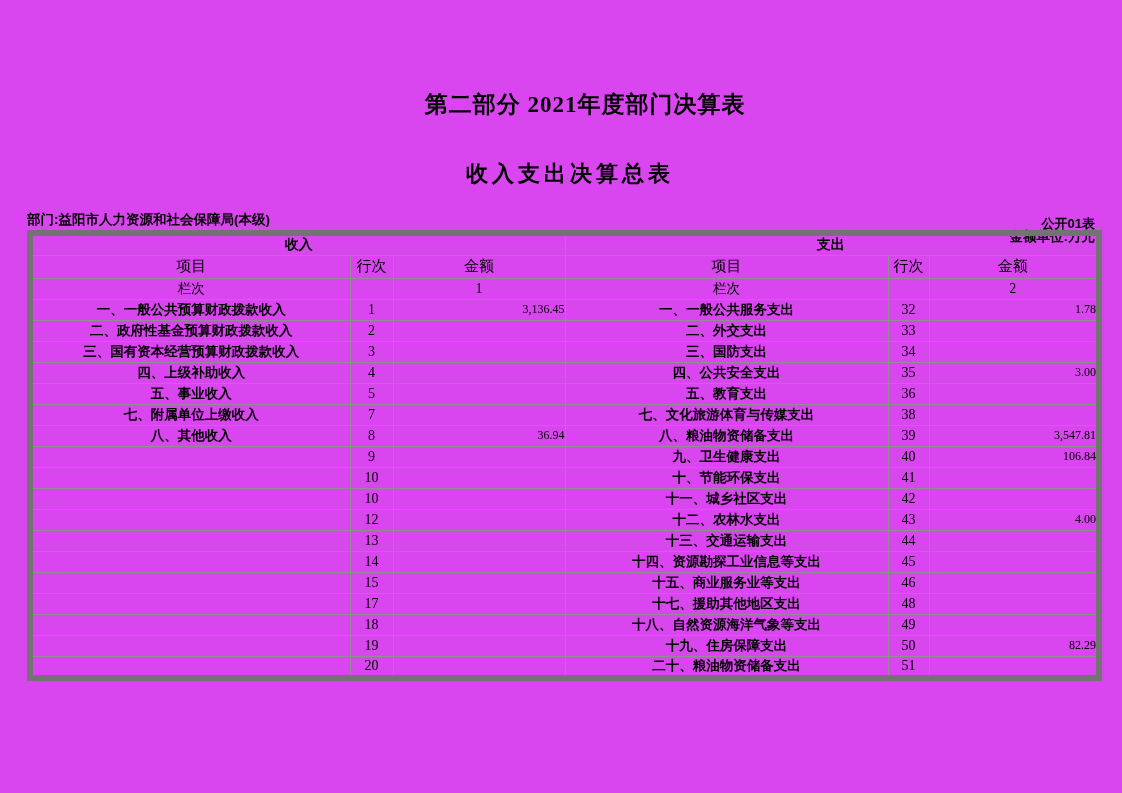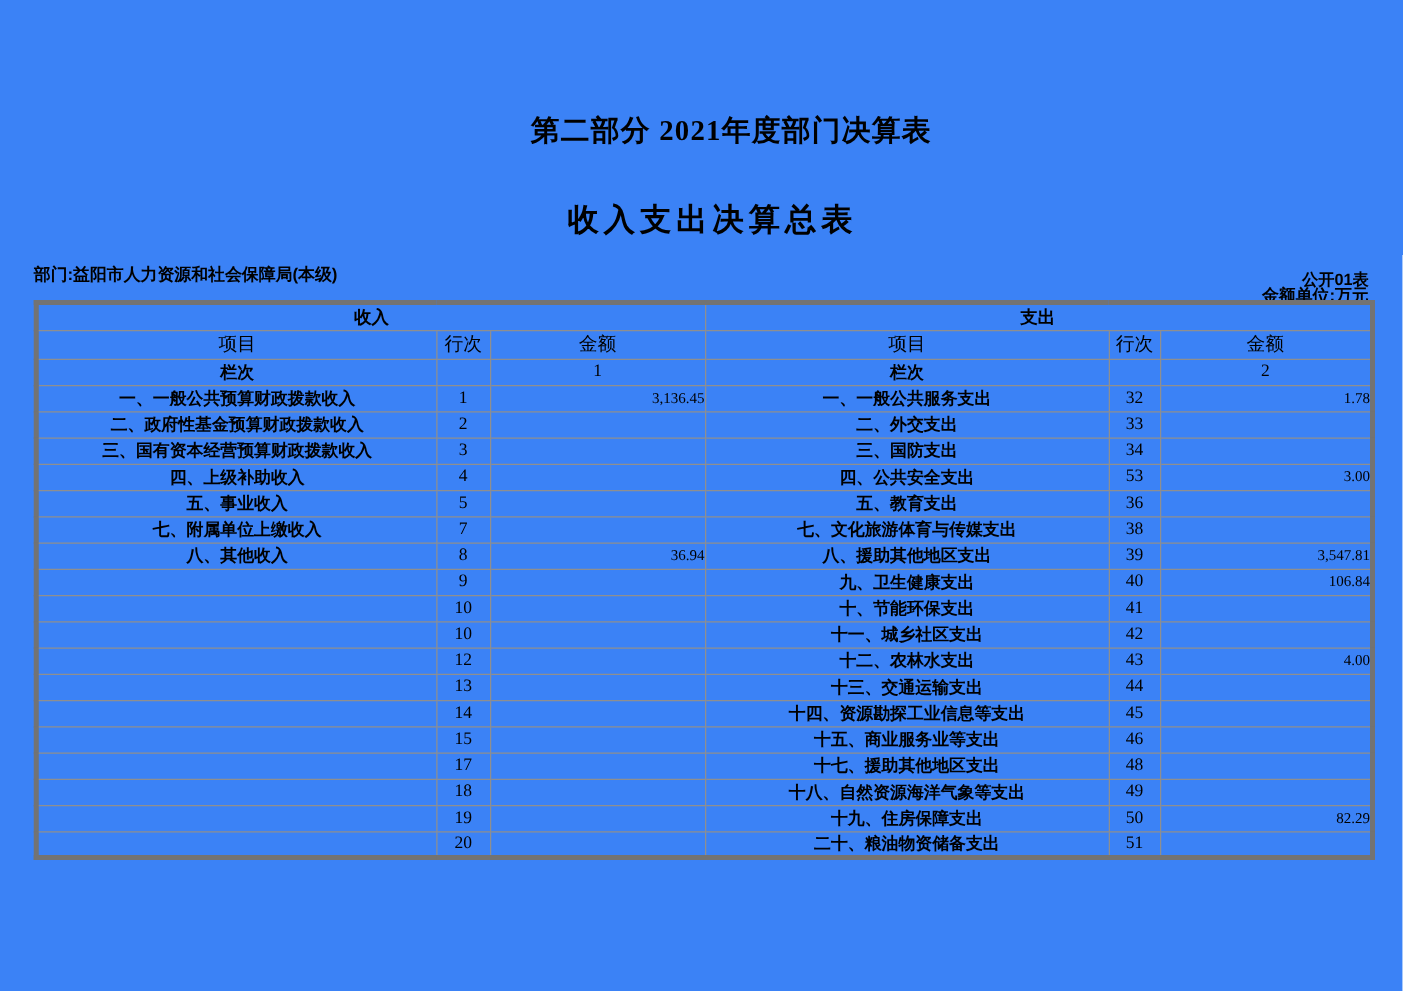"第二部分 2021年度部门决算表" .page { background: #3b82f6 -> #d946ef }
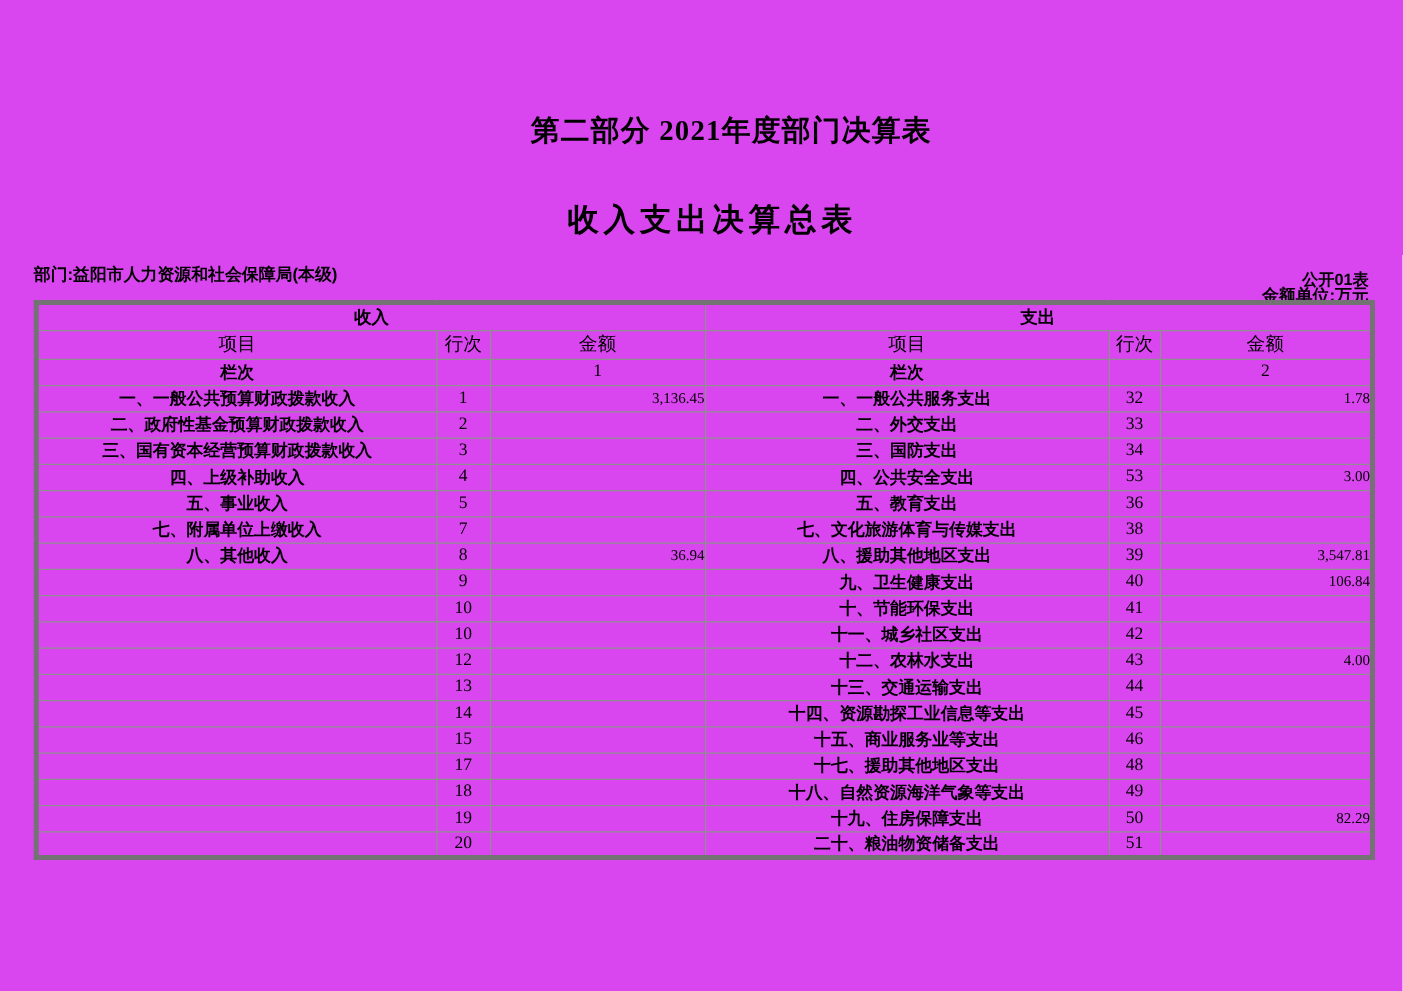"收入支出决算总表" .table-title { font-size: 25px -> 22px }
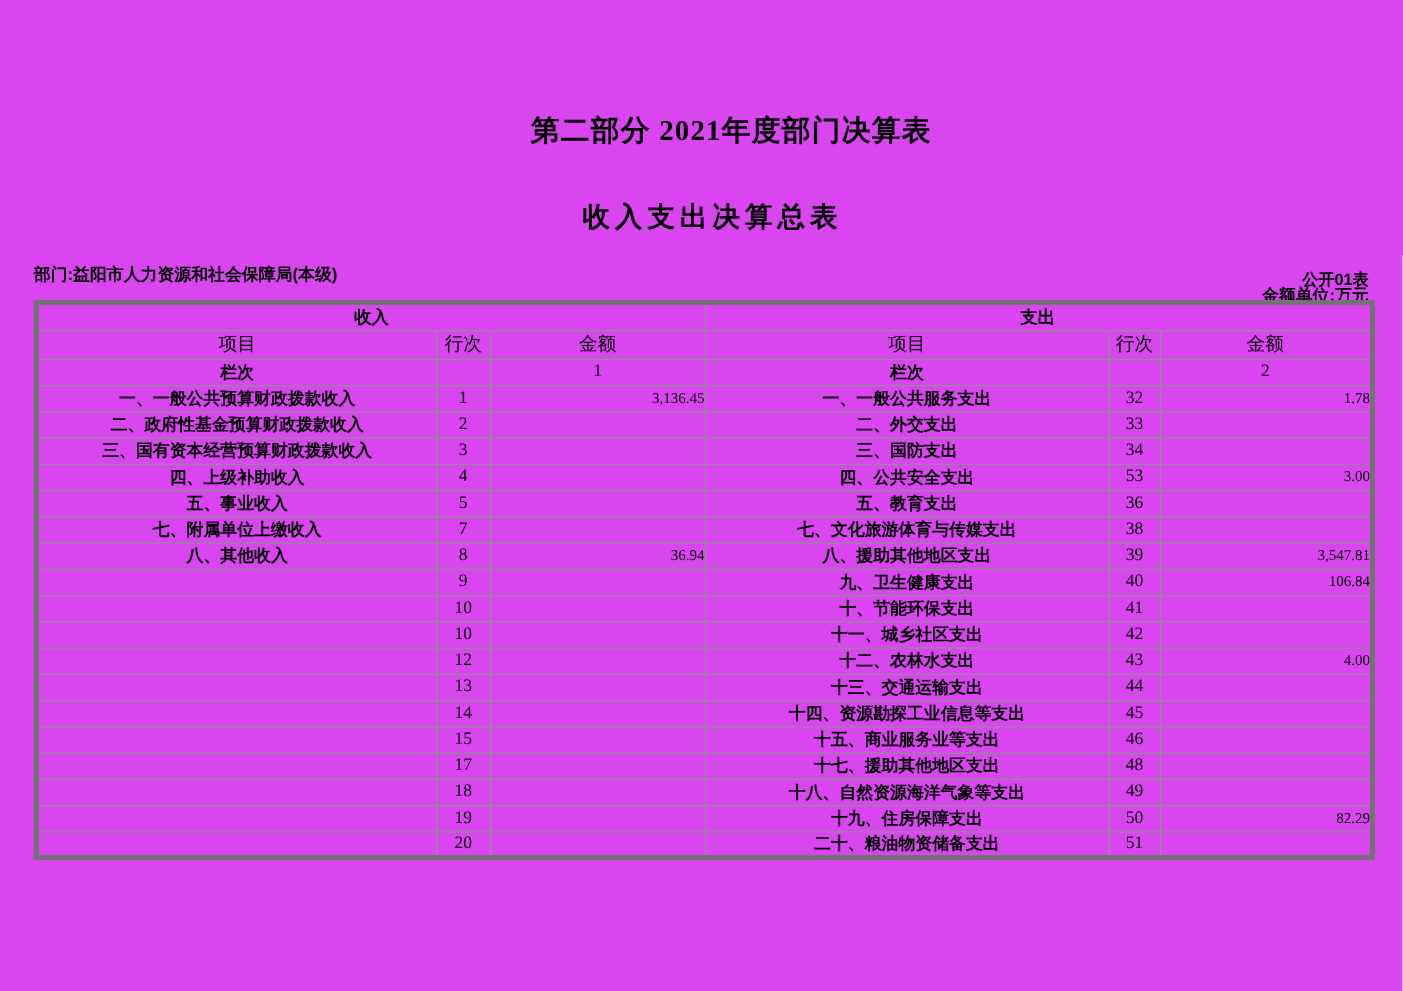"收入" table.summary { border: 4px solid #737373 -> 6px solid #737373; margin-top: 10px -> none }
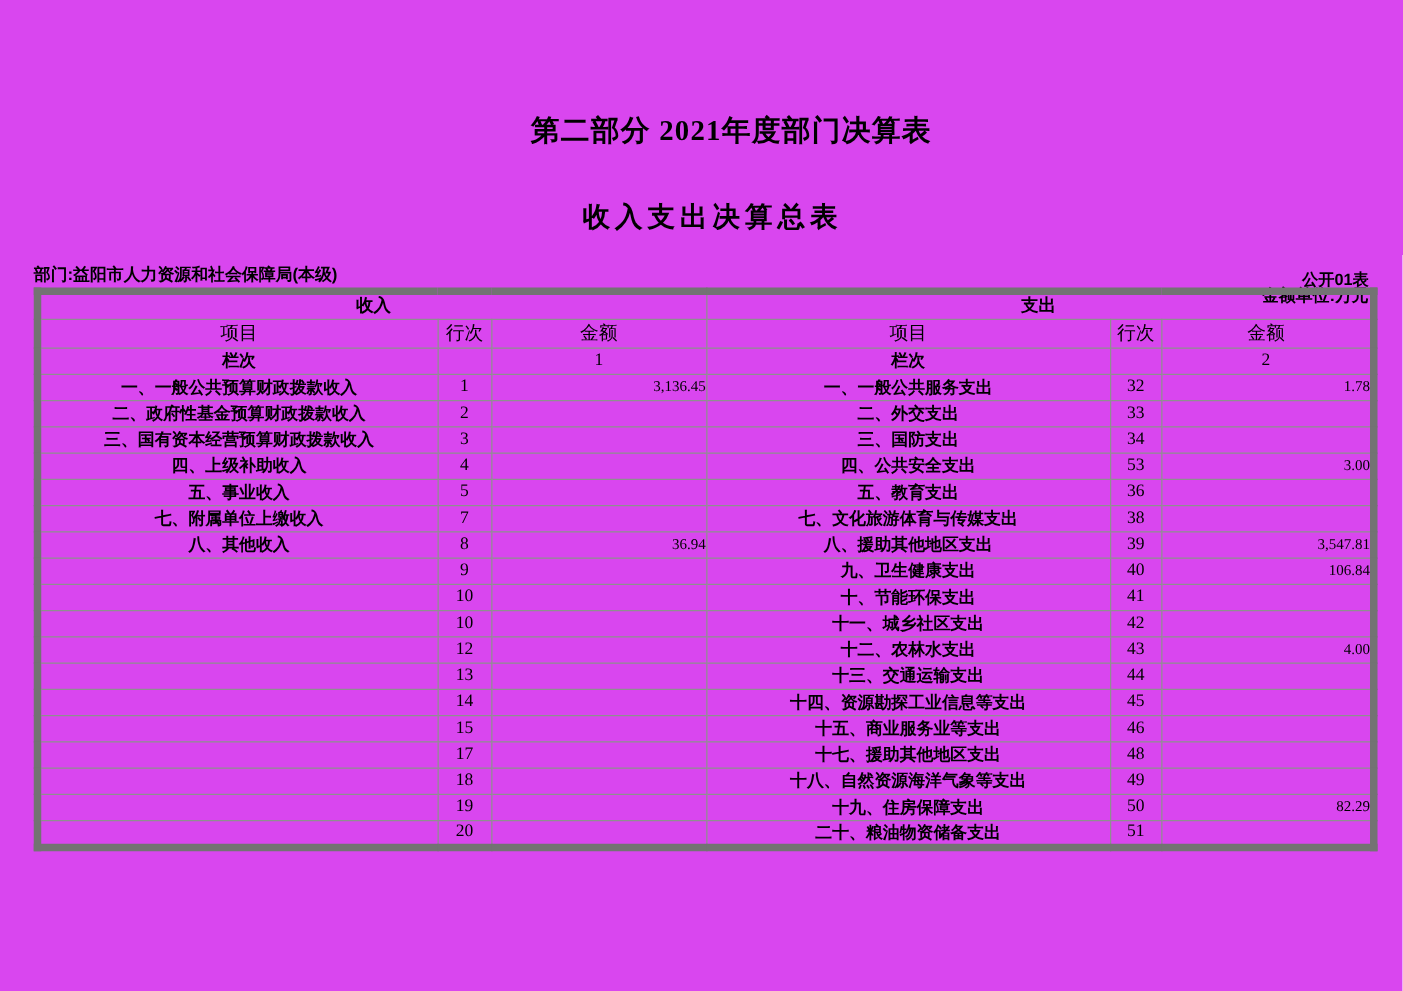"栏次" td.lanci-label { font-weight: bold -> normal }
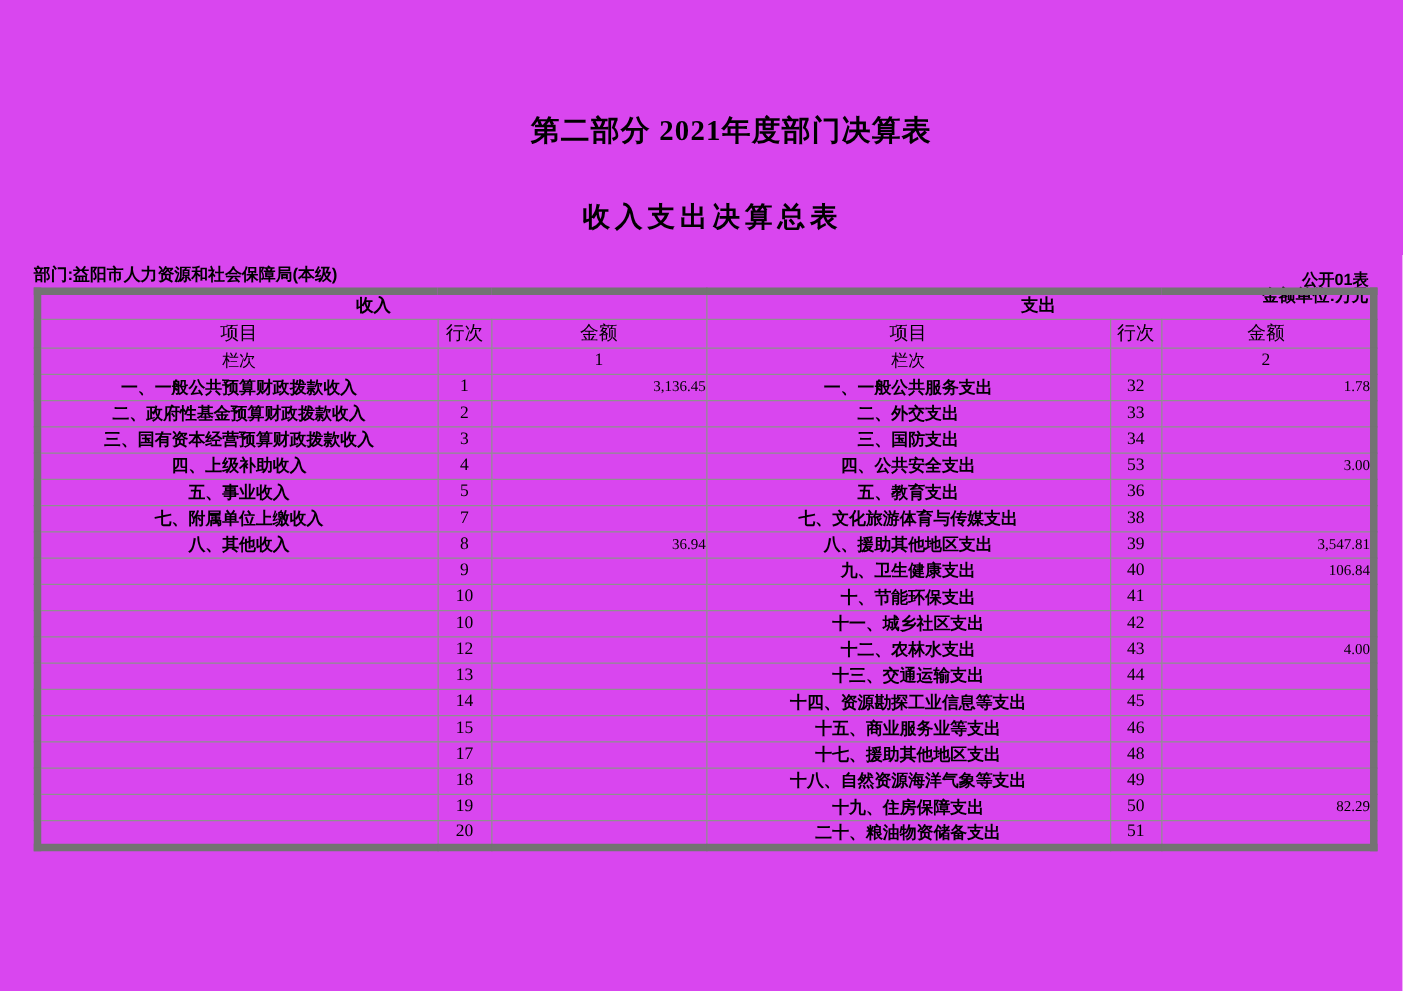"53" td.line { text: 53 -> 35 }
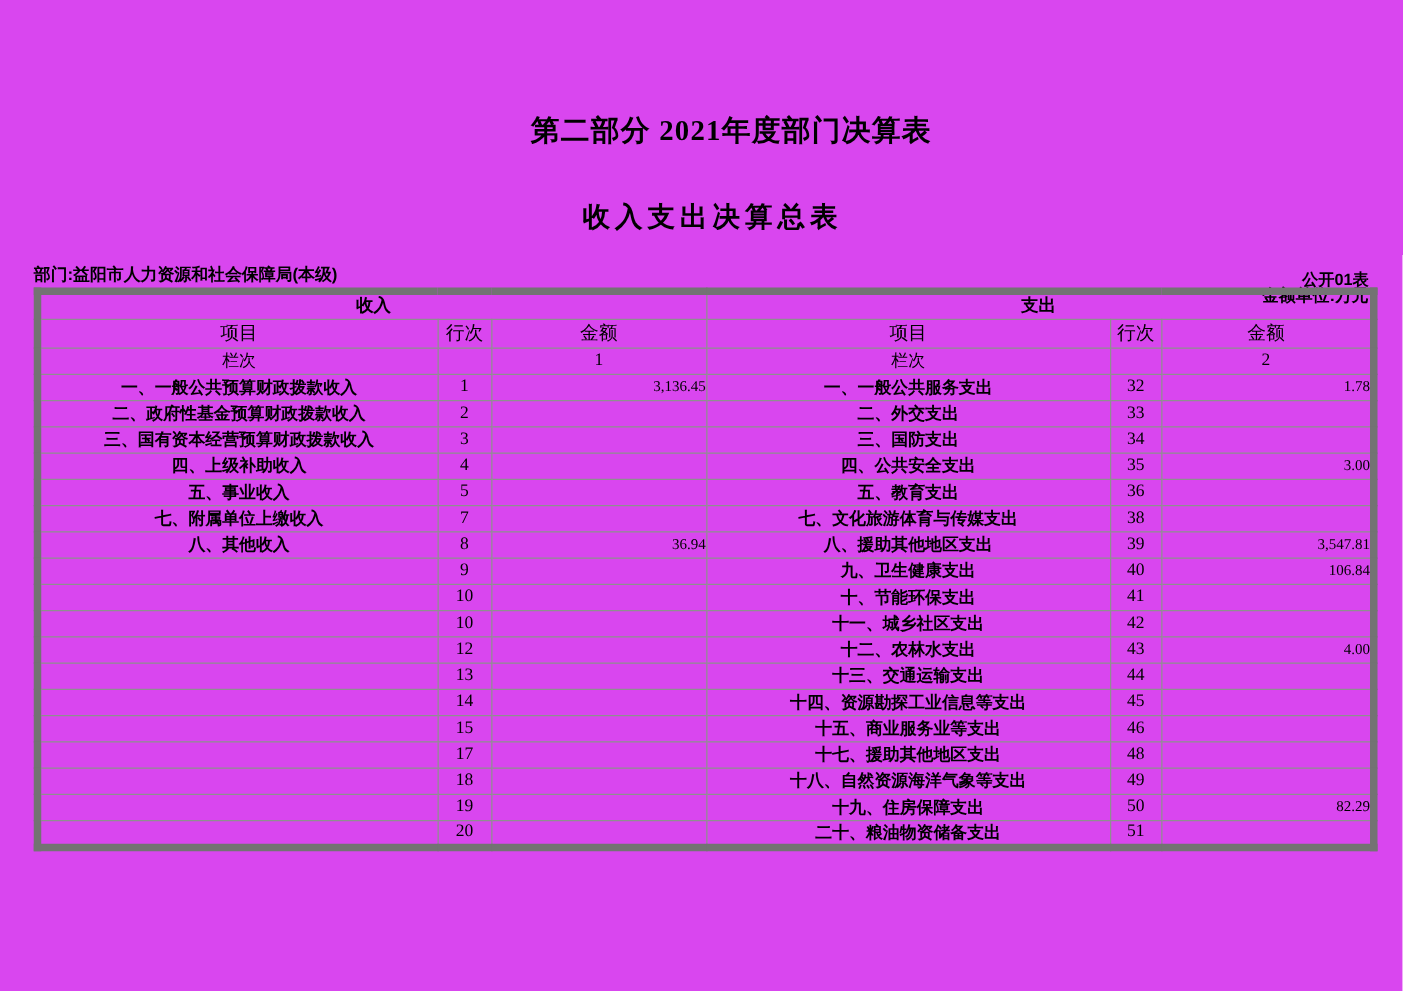"八、援助其他地区支出" td.item { text: 援助其他地区 -> 粮油物资储备 }
